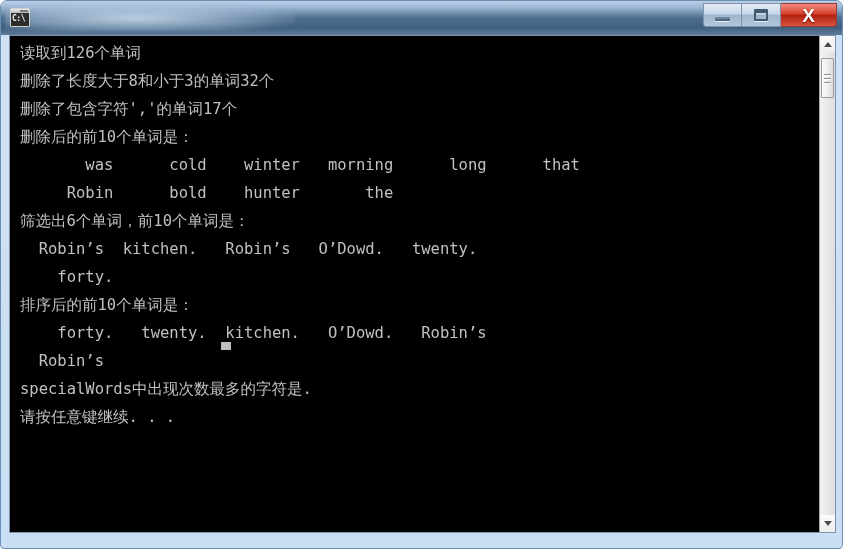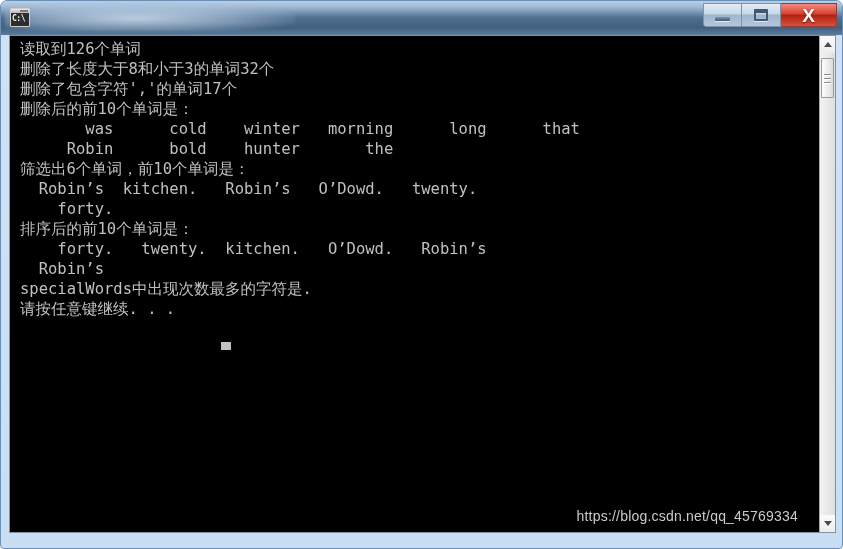"读取到126个单词" #console-text { line-height: 20px -> 28px }
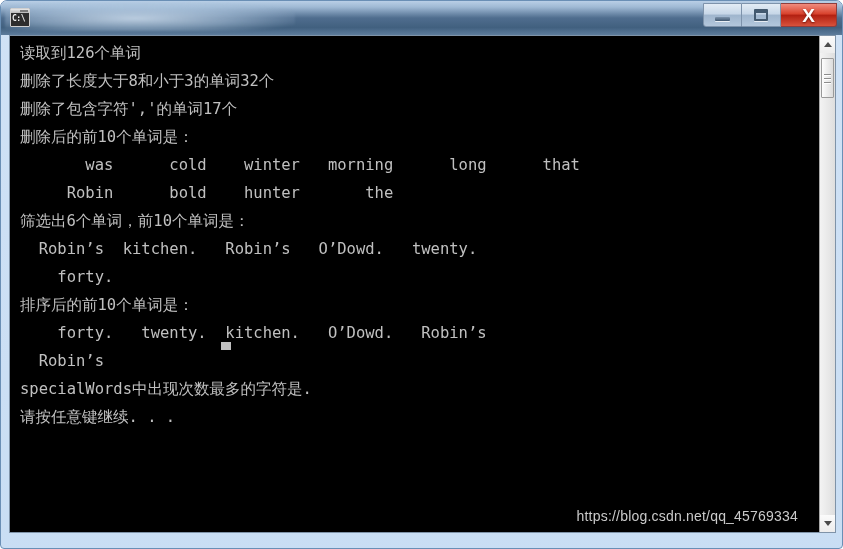"https://blog.csdn.net/qq_45769334" div { html: <div>https://blog.csdn.net/qq_45769334</div> -> none }
